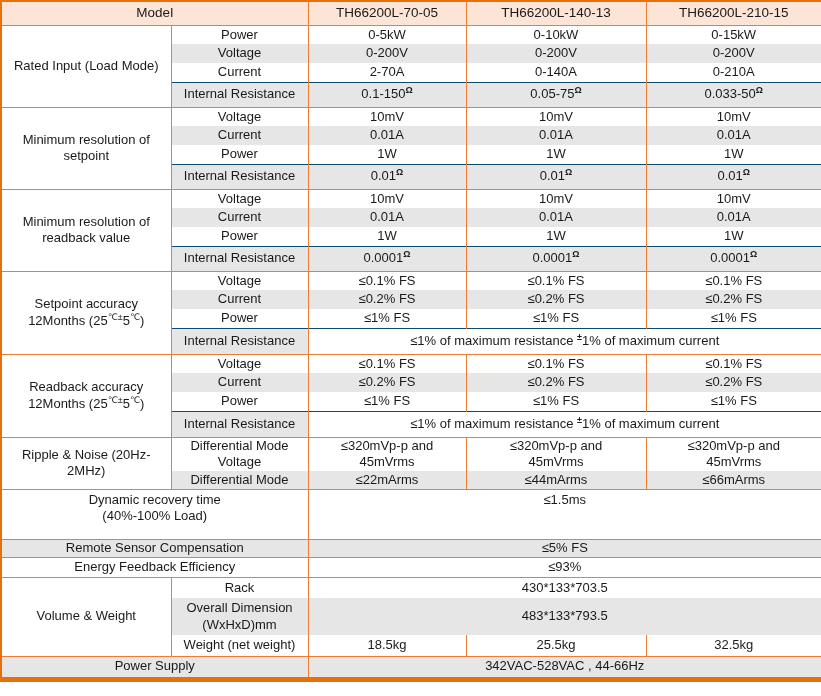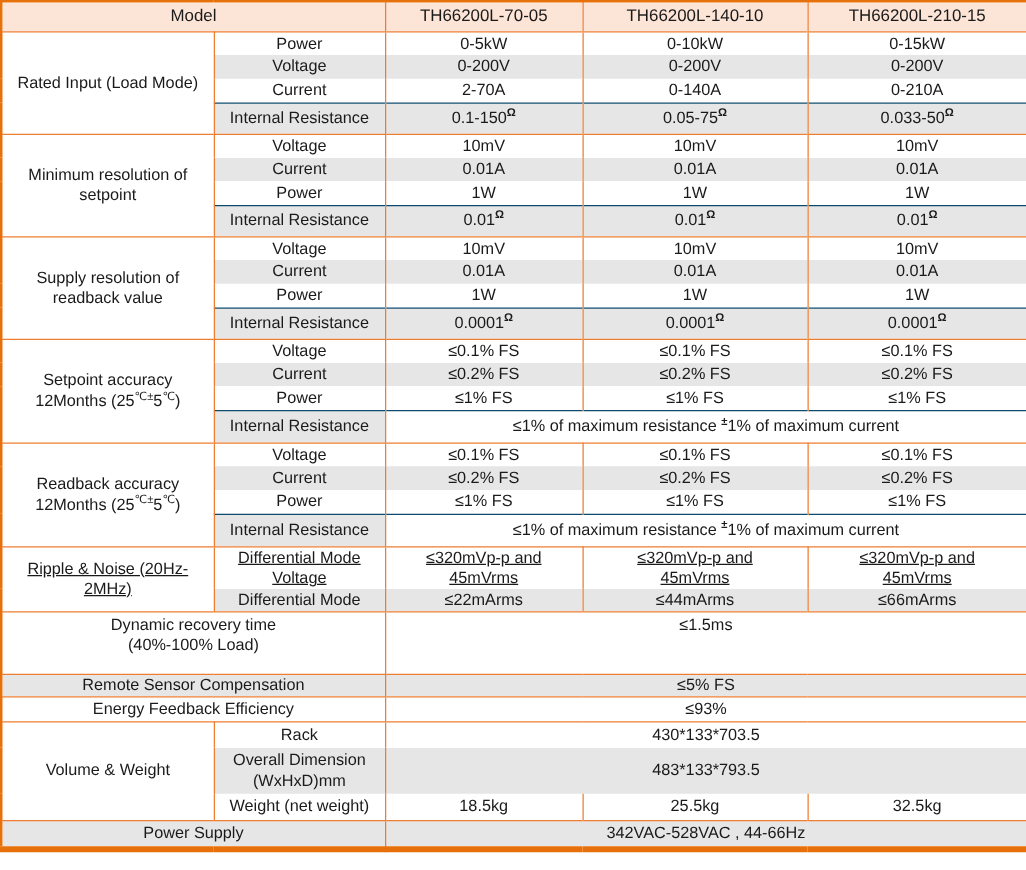"TH66200L-140-10" td.peach { text: TH66200L-140-10 -> TH66200L-140-13 }
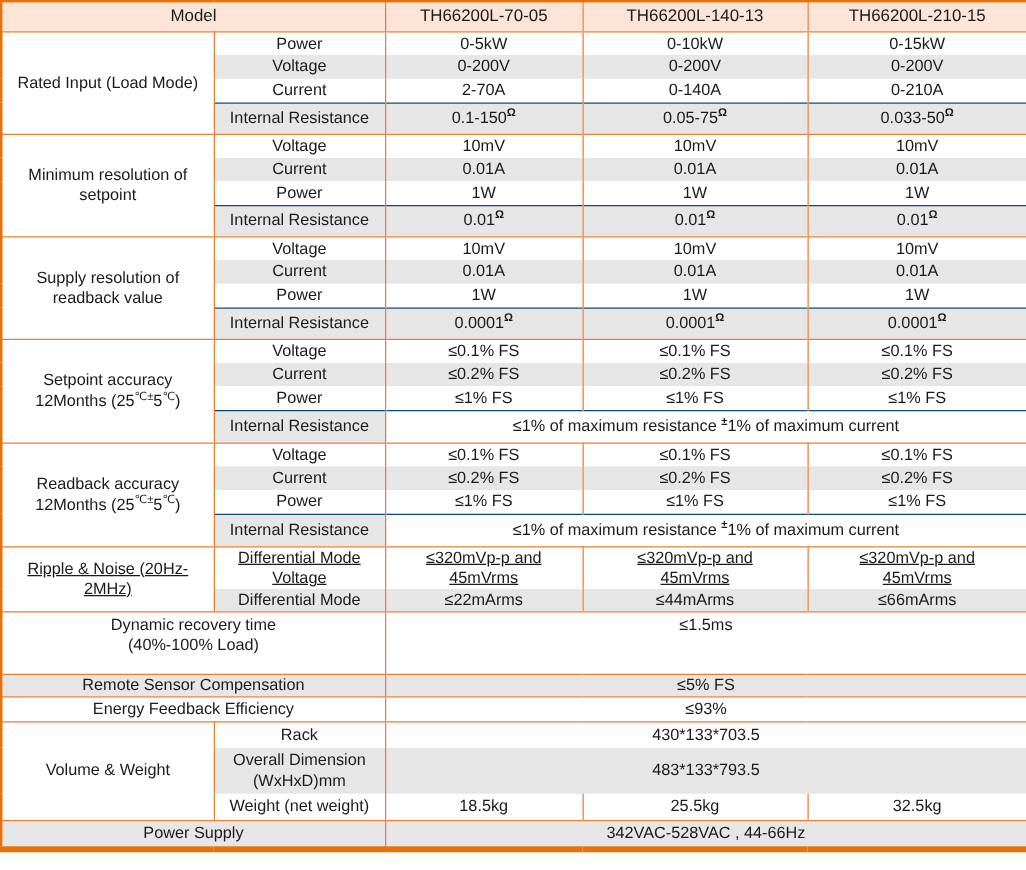"Supply resolution of readback value" td.vr { text: Supply -> Minimum }
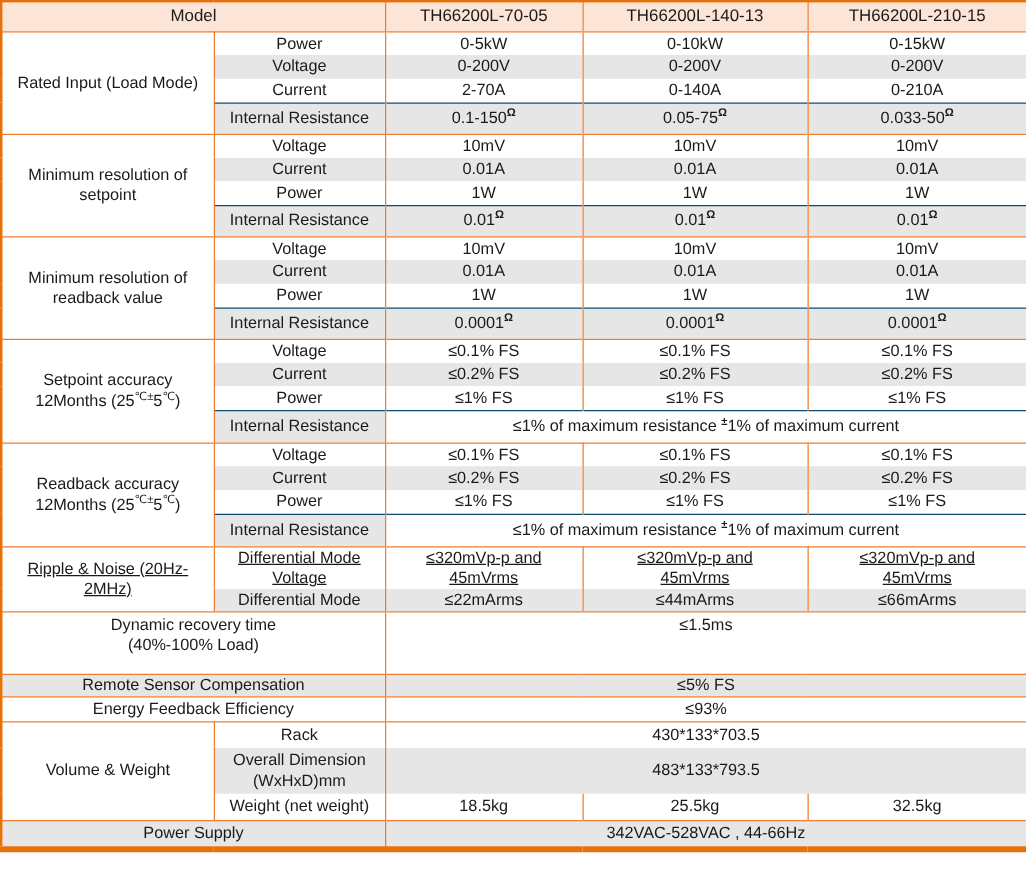"Ripple & Noise (20Hz-" tr.rh34 { text-decoration: underline -> none }
